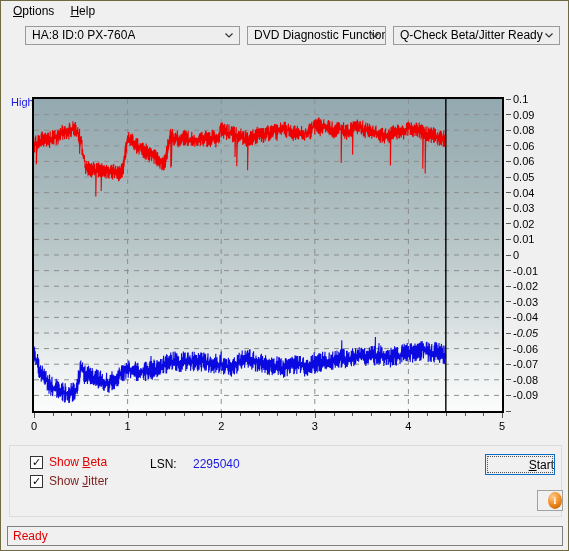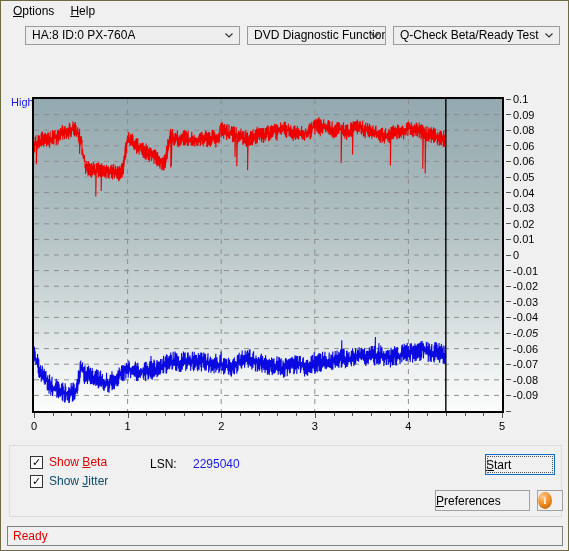"Q-Check Beta/Ready Test" span.ctext { text: Beta/Ready Test -> Beta/Jitter Ready }
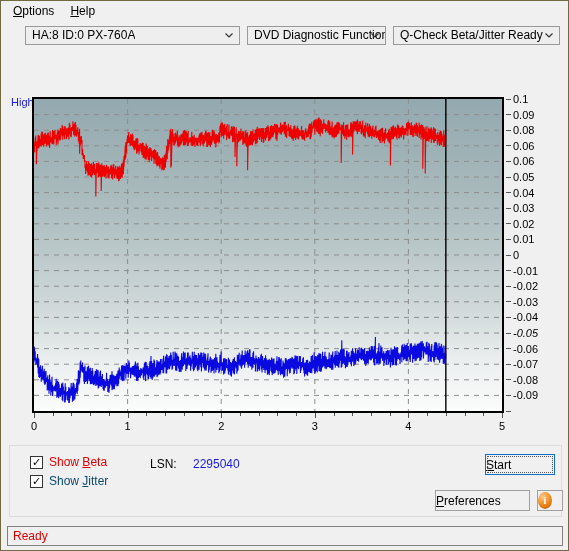"Start" .btn { justify-content: flex-start -> flex-end }
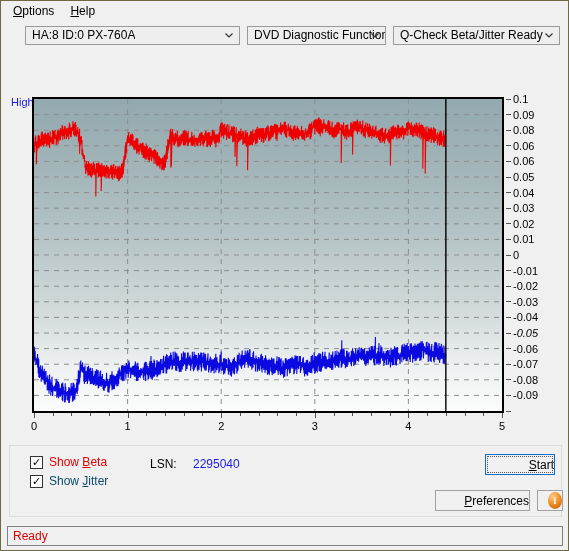"Show Jitter" .jit-c { color: #0c4a6e -> #7f1d1d }
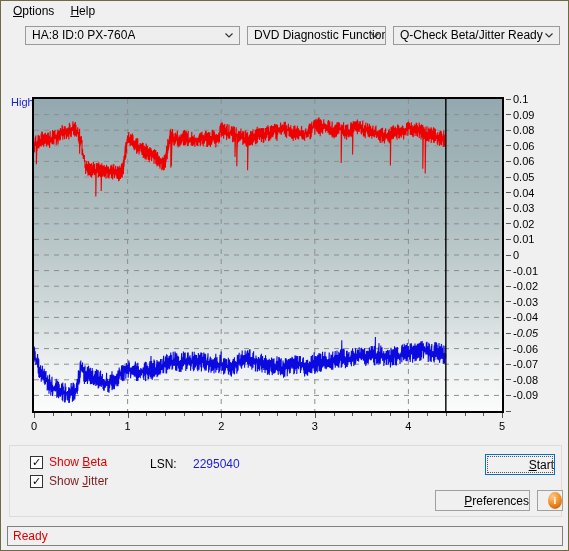"Preferences" div.btn { html: <div> <span><span>P</span><span>references</span></span> </div> -> none }
